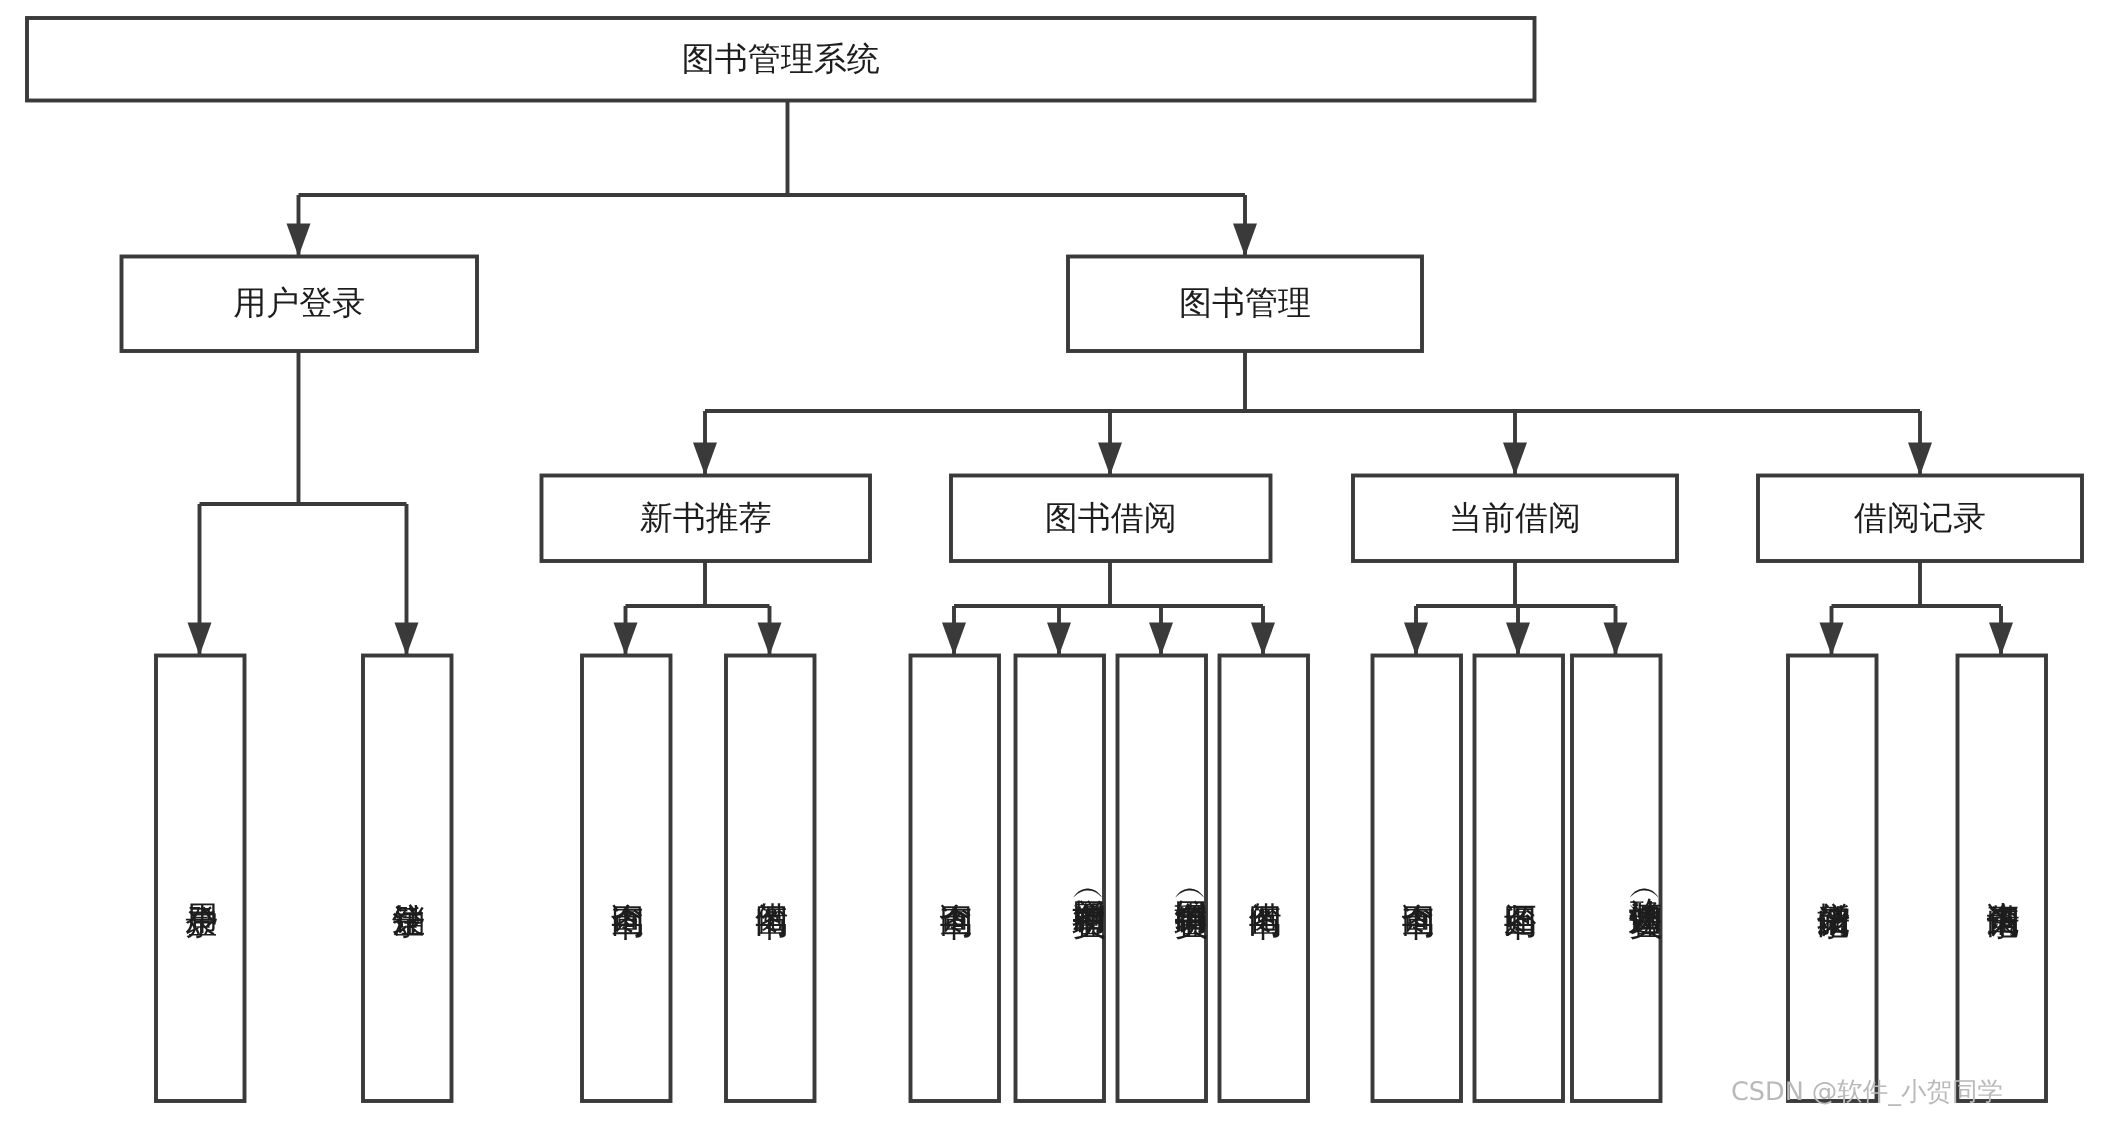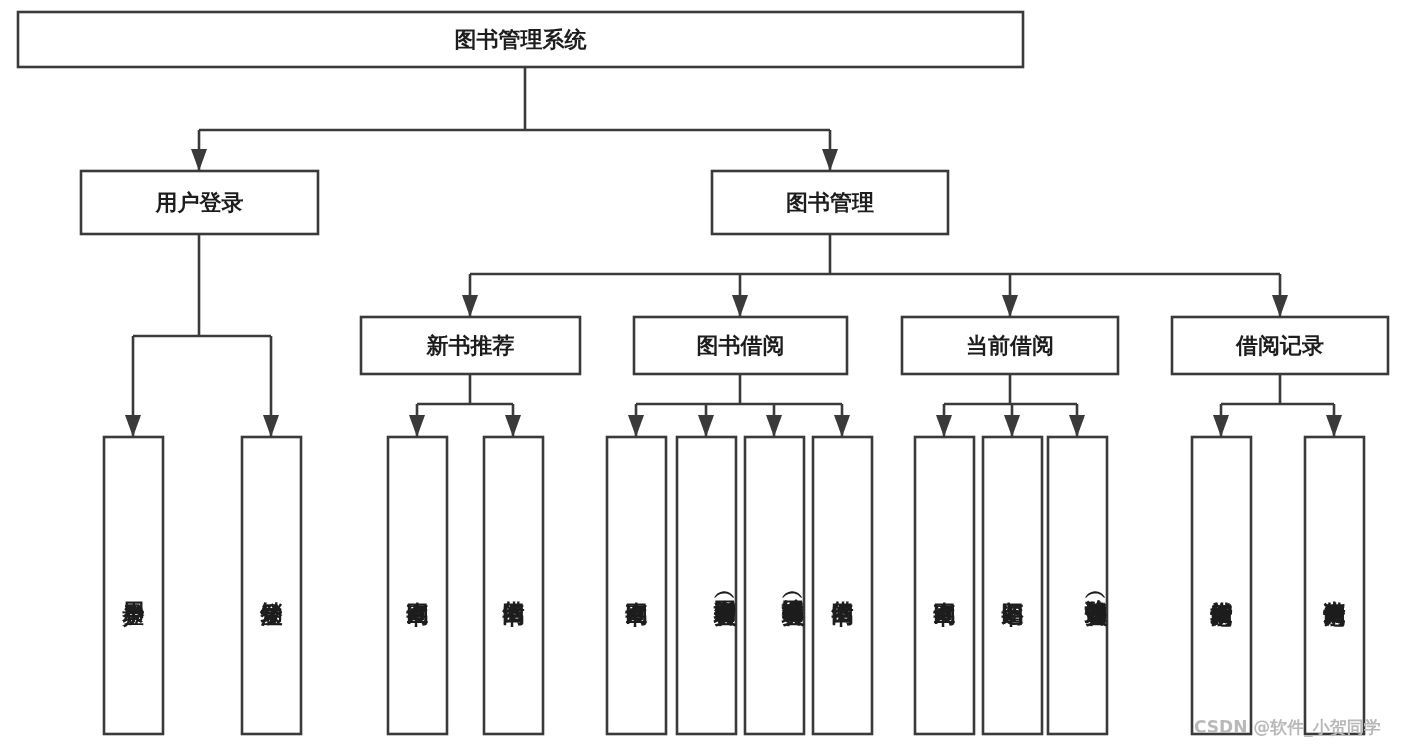"图书管理系统" #diagram-root { font-weight: bold -> none }
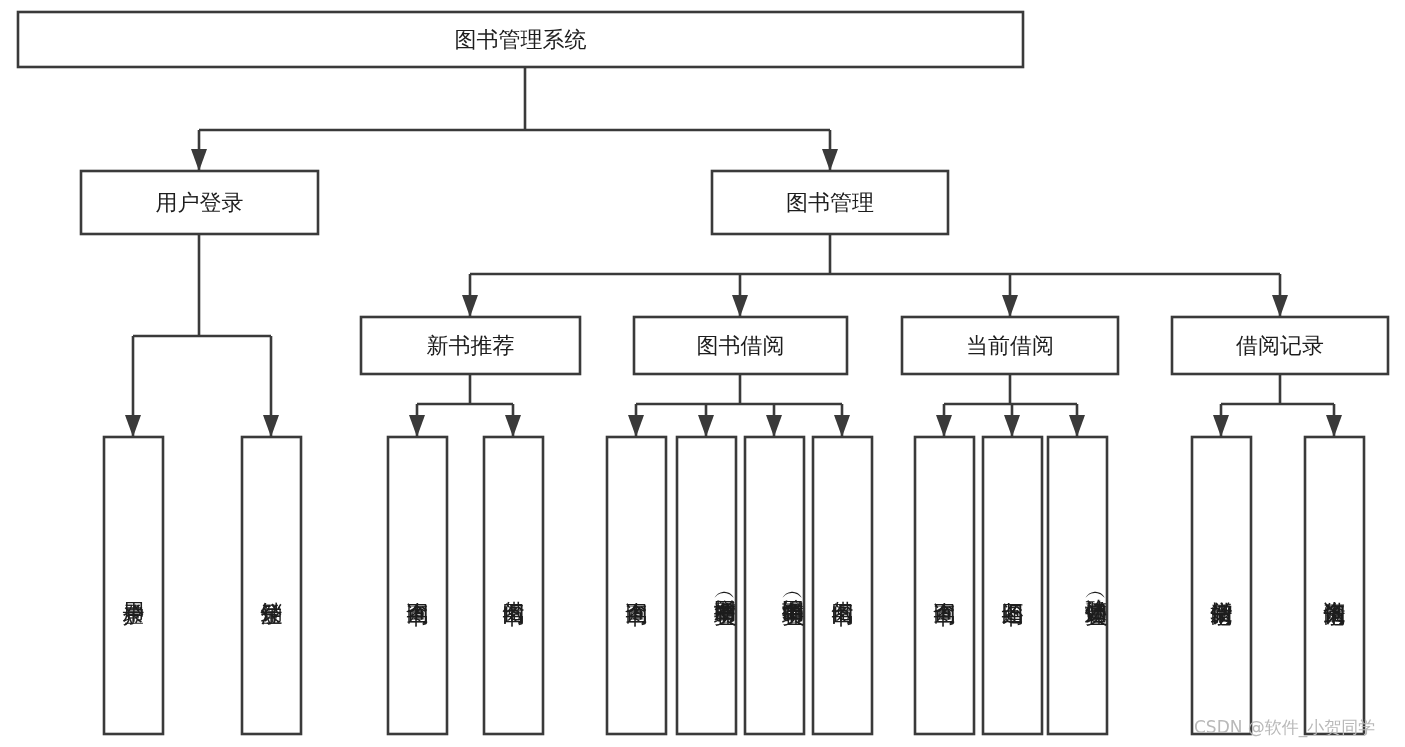"CSDN @软件_小贺同学" div.watermark { left: 1194px -> 1154px }
